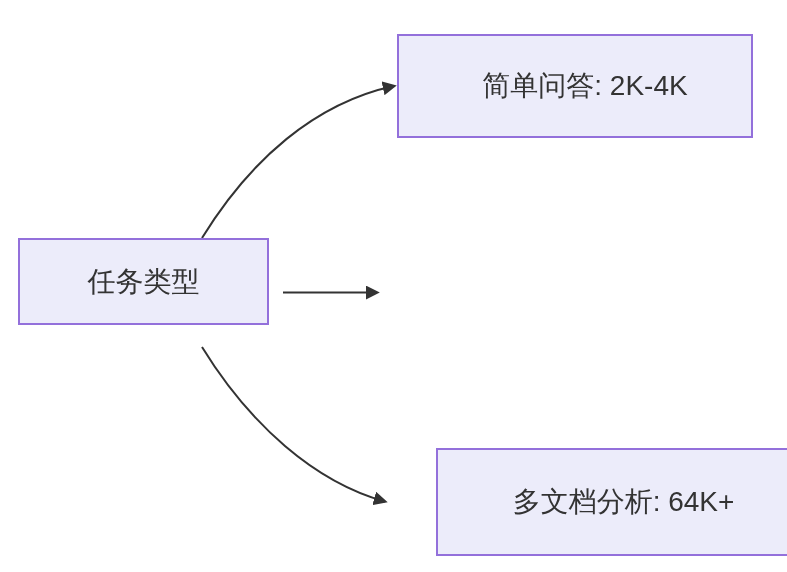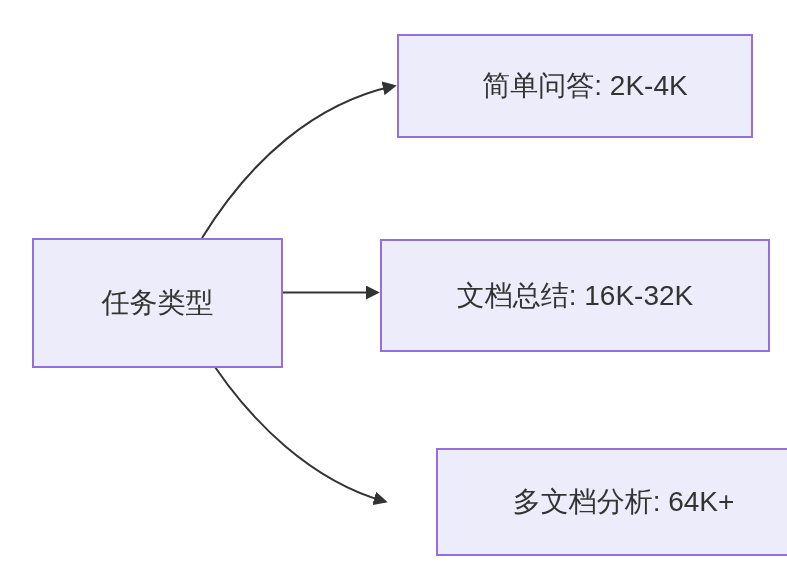"任务类型" .node-root { height: 130px -> 87px; left: 32px -> 18px }
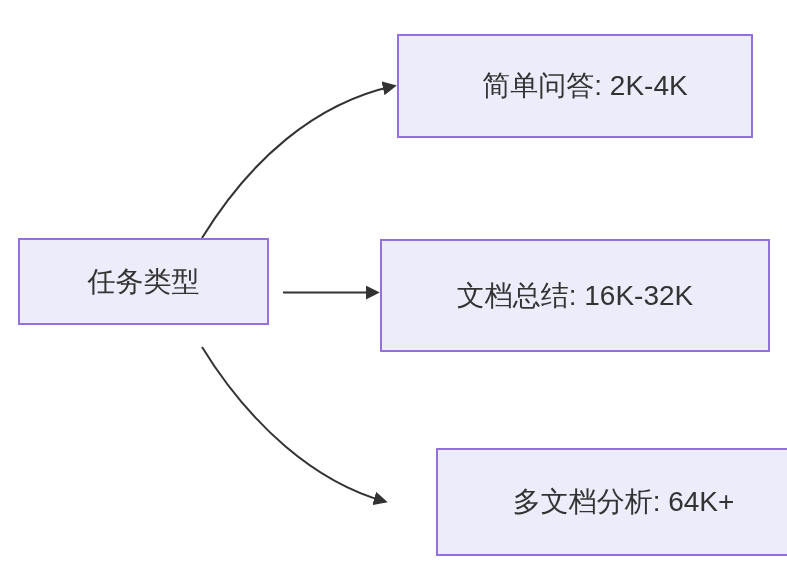"文档总结: 16K-32K" div.node { html: <div> <span>文档总结: 16K-32K</span> </div> -> none }
